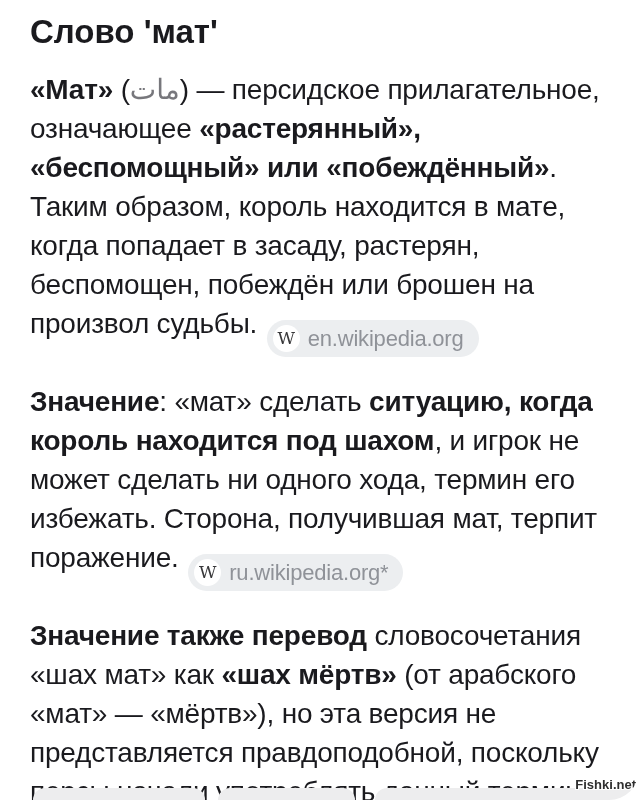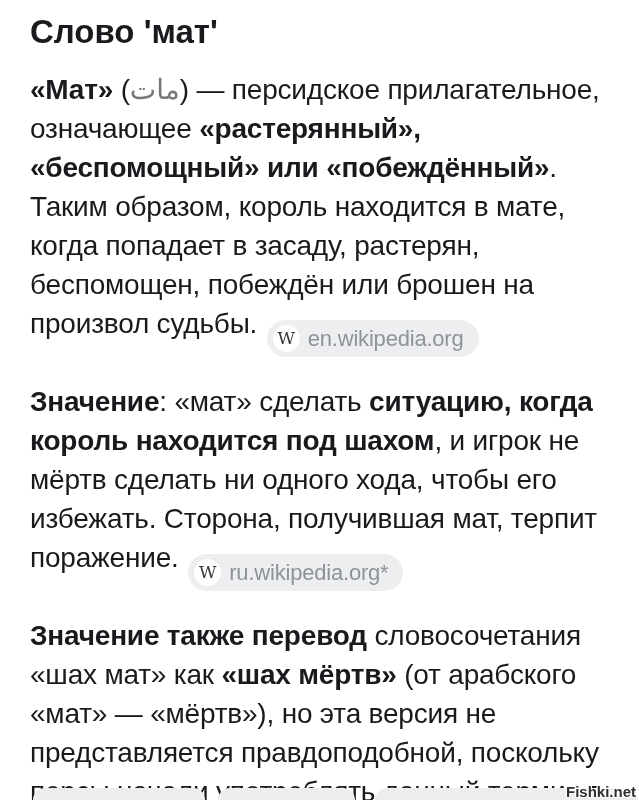"Слово 'мат'" .screen { border-radius: none -> 30px }
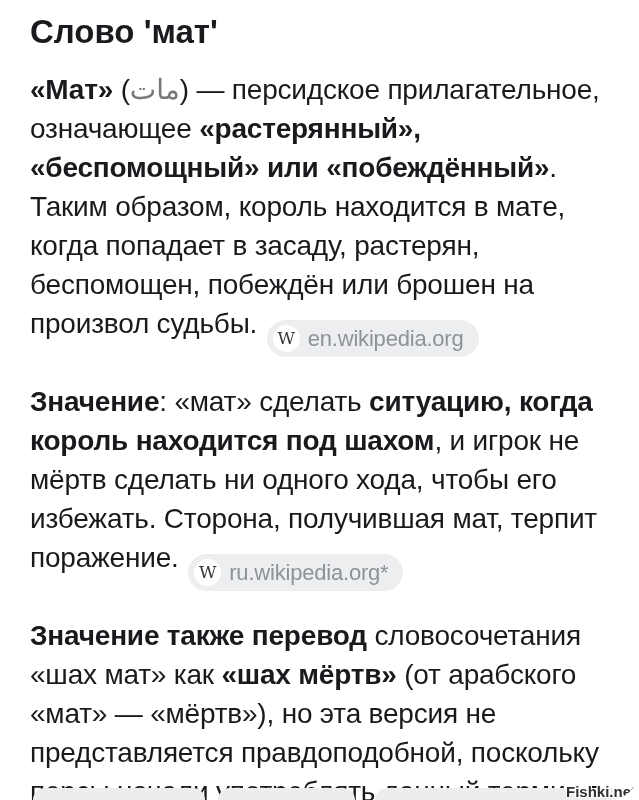", и игрок не мёртв" span { text: мёртв сделать ни одного хода, чтобы -> может сделать ни одного хода, термин }
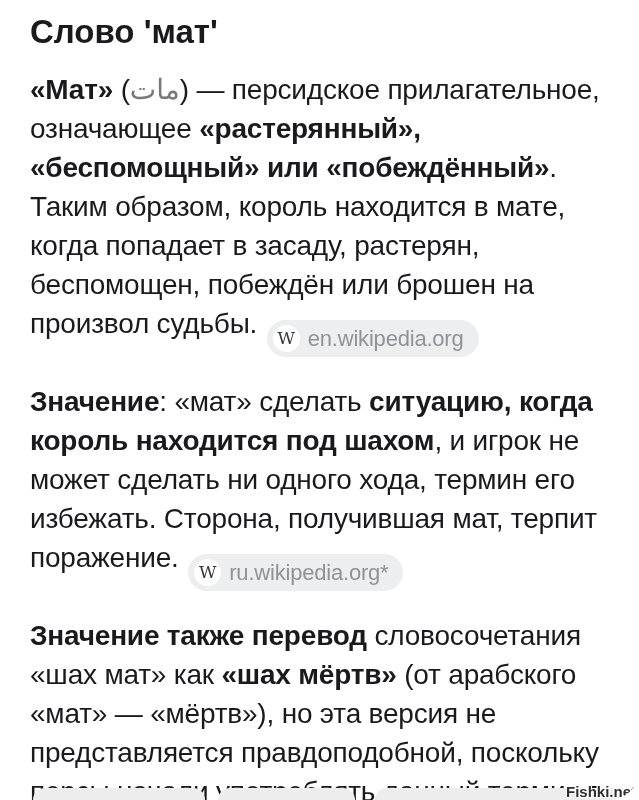"Fishki.net" .watermark { bottom: 0 -> 8px; font-size: 15px -> 13px }
